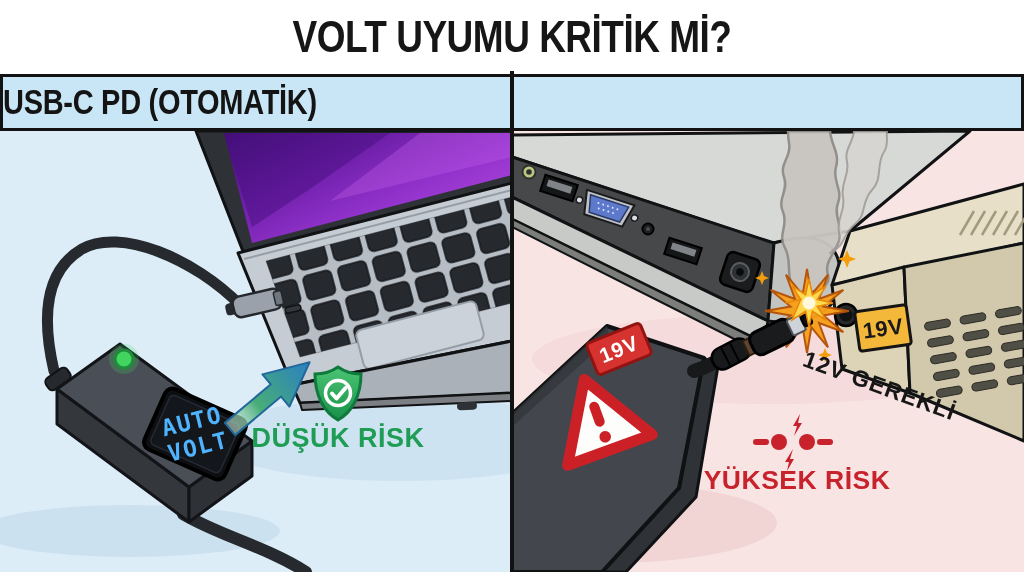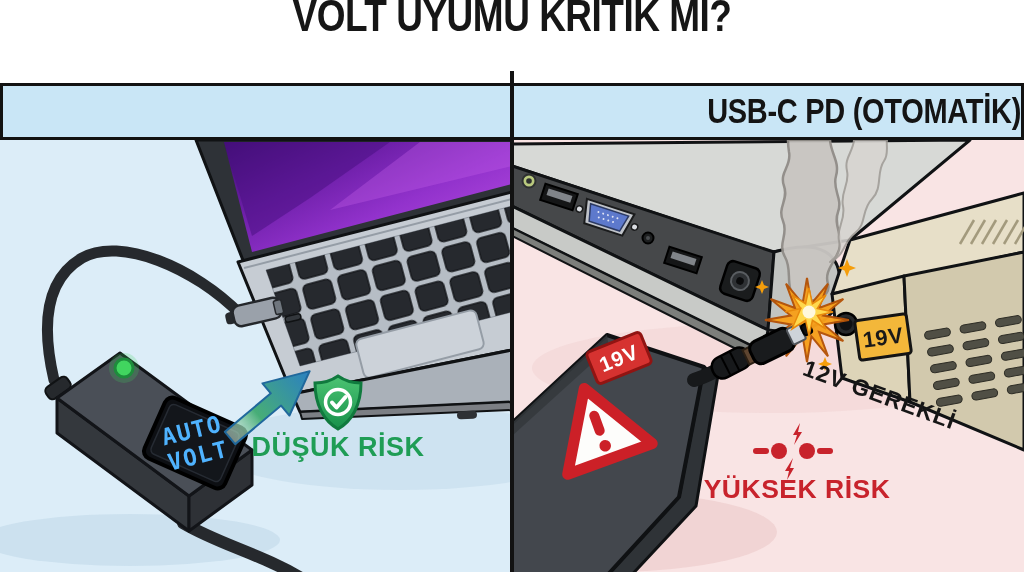"VOLT UYUMU KRİTİK Mİ?" .title-band { align-items: none -> center; height: 83px -> 74px }
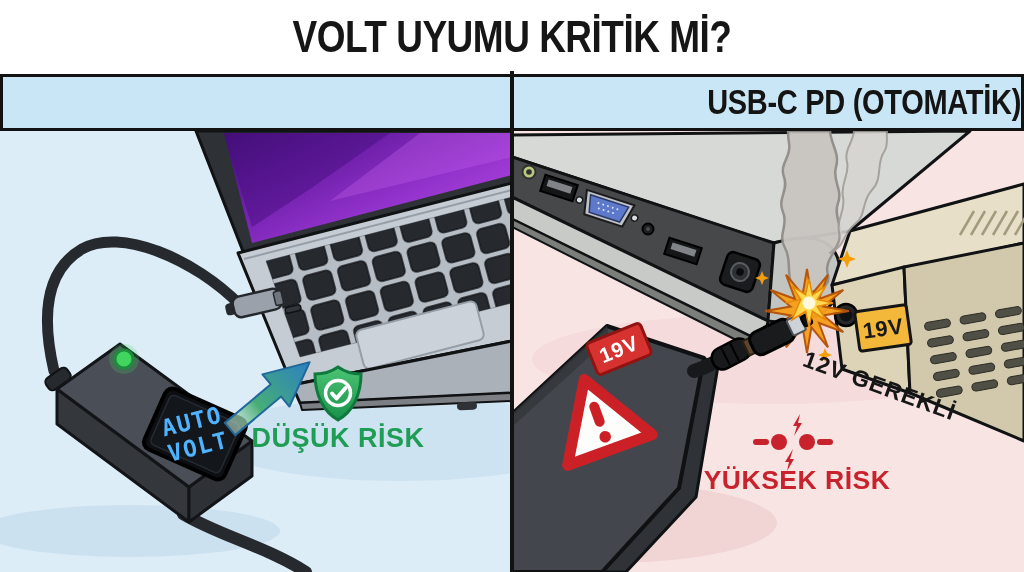"USB-C PD (OTOMATİK)" .header-half { justify-content: flex-end -> flex-start }
